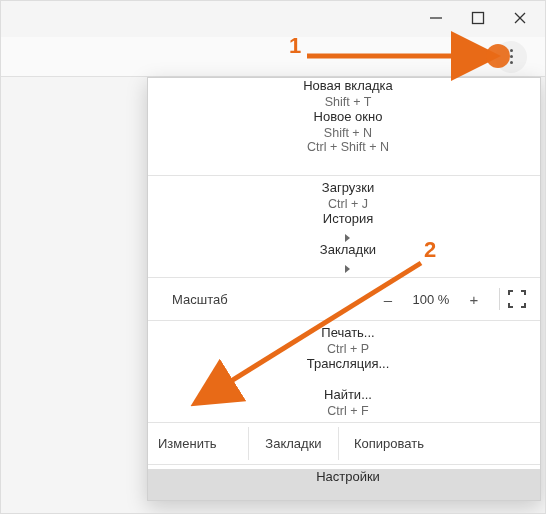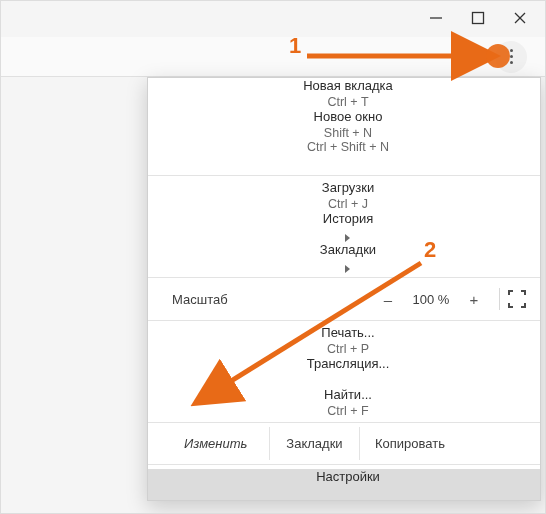"Ctrl + T" span.shortcut { text: Ctrl -> Shift }
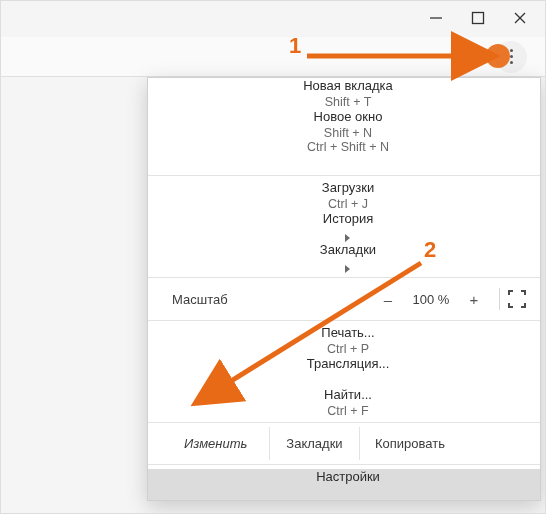"Изменить" .edit-row .seg.first { font-style: italic -> none; padding-left: 36px -> 10px; width: 122px -> 101px }
